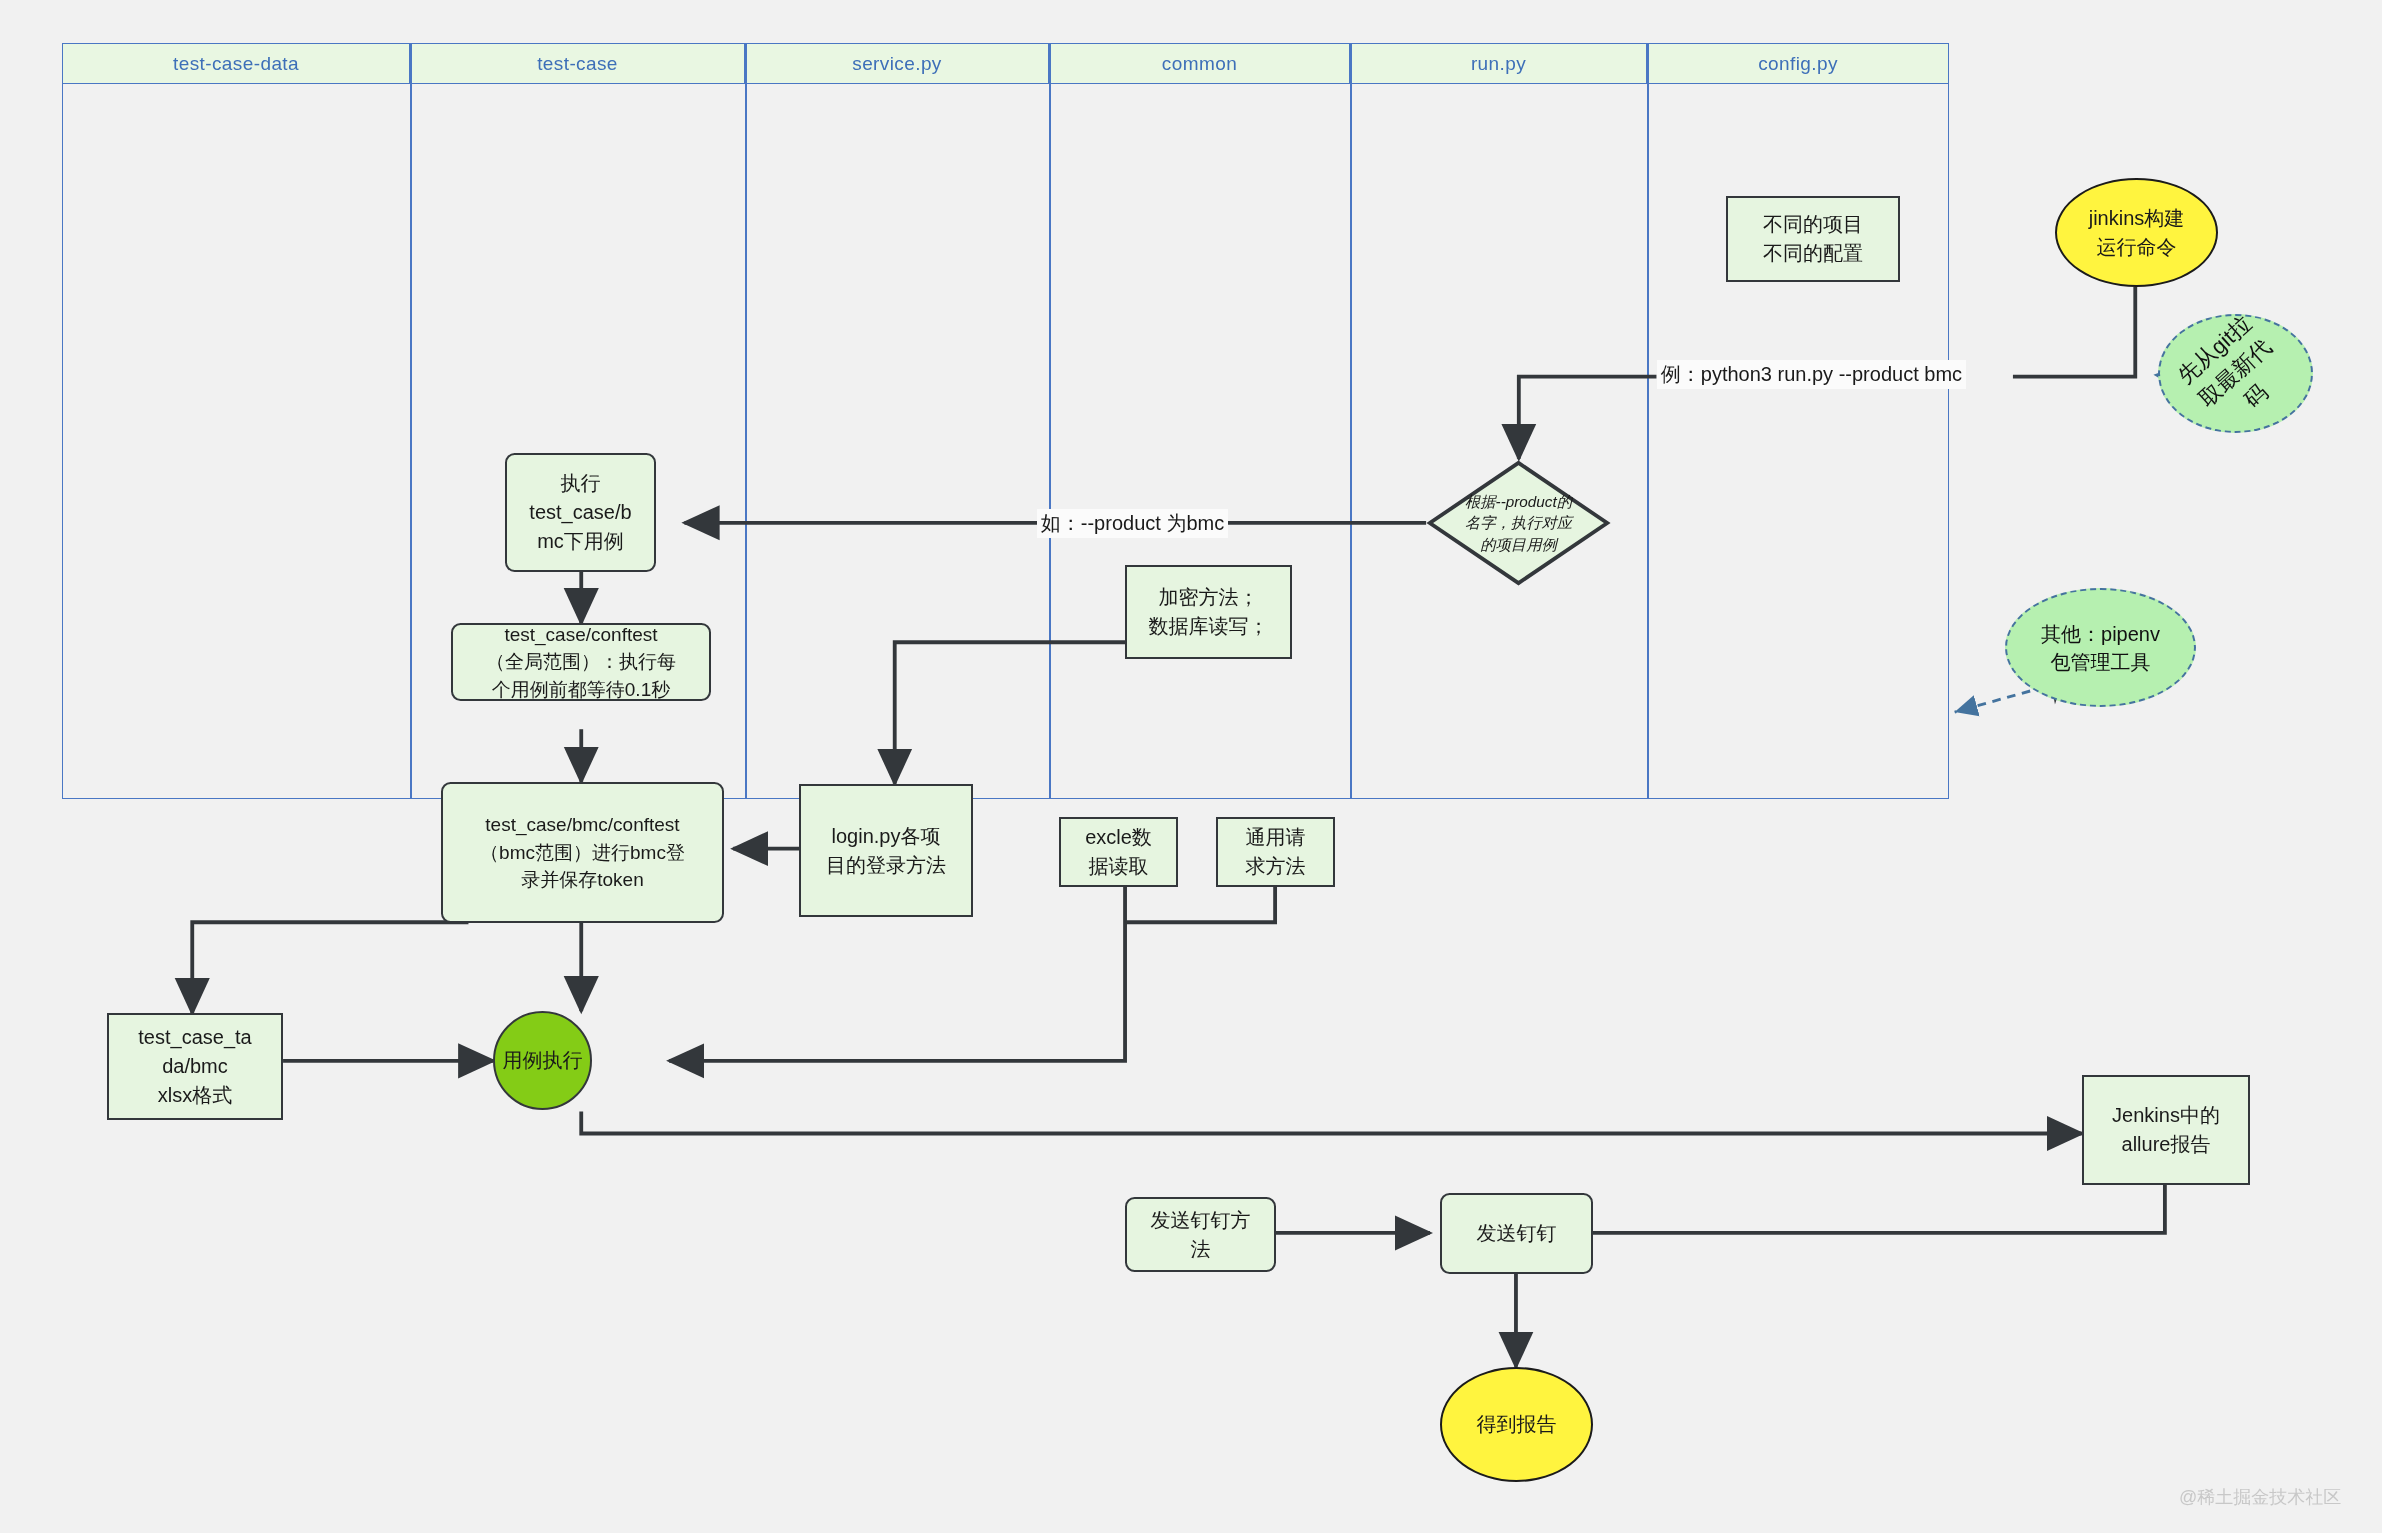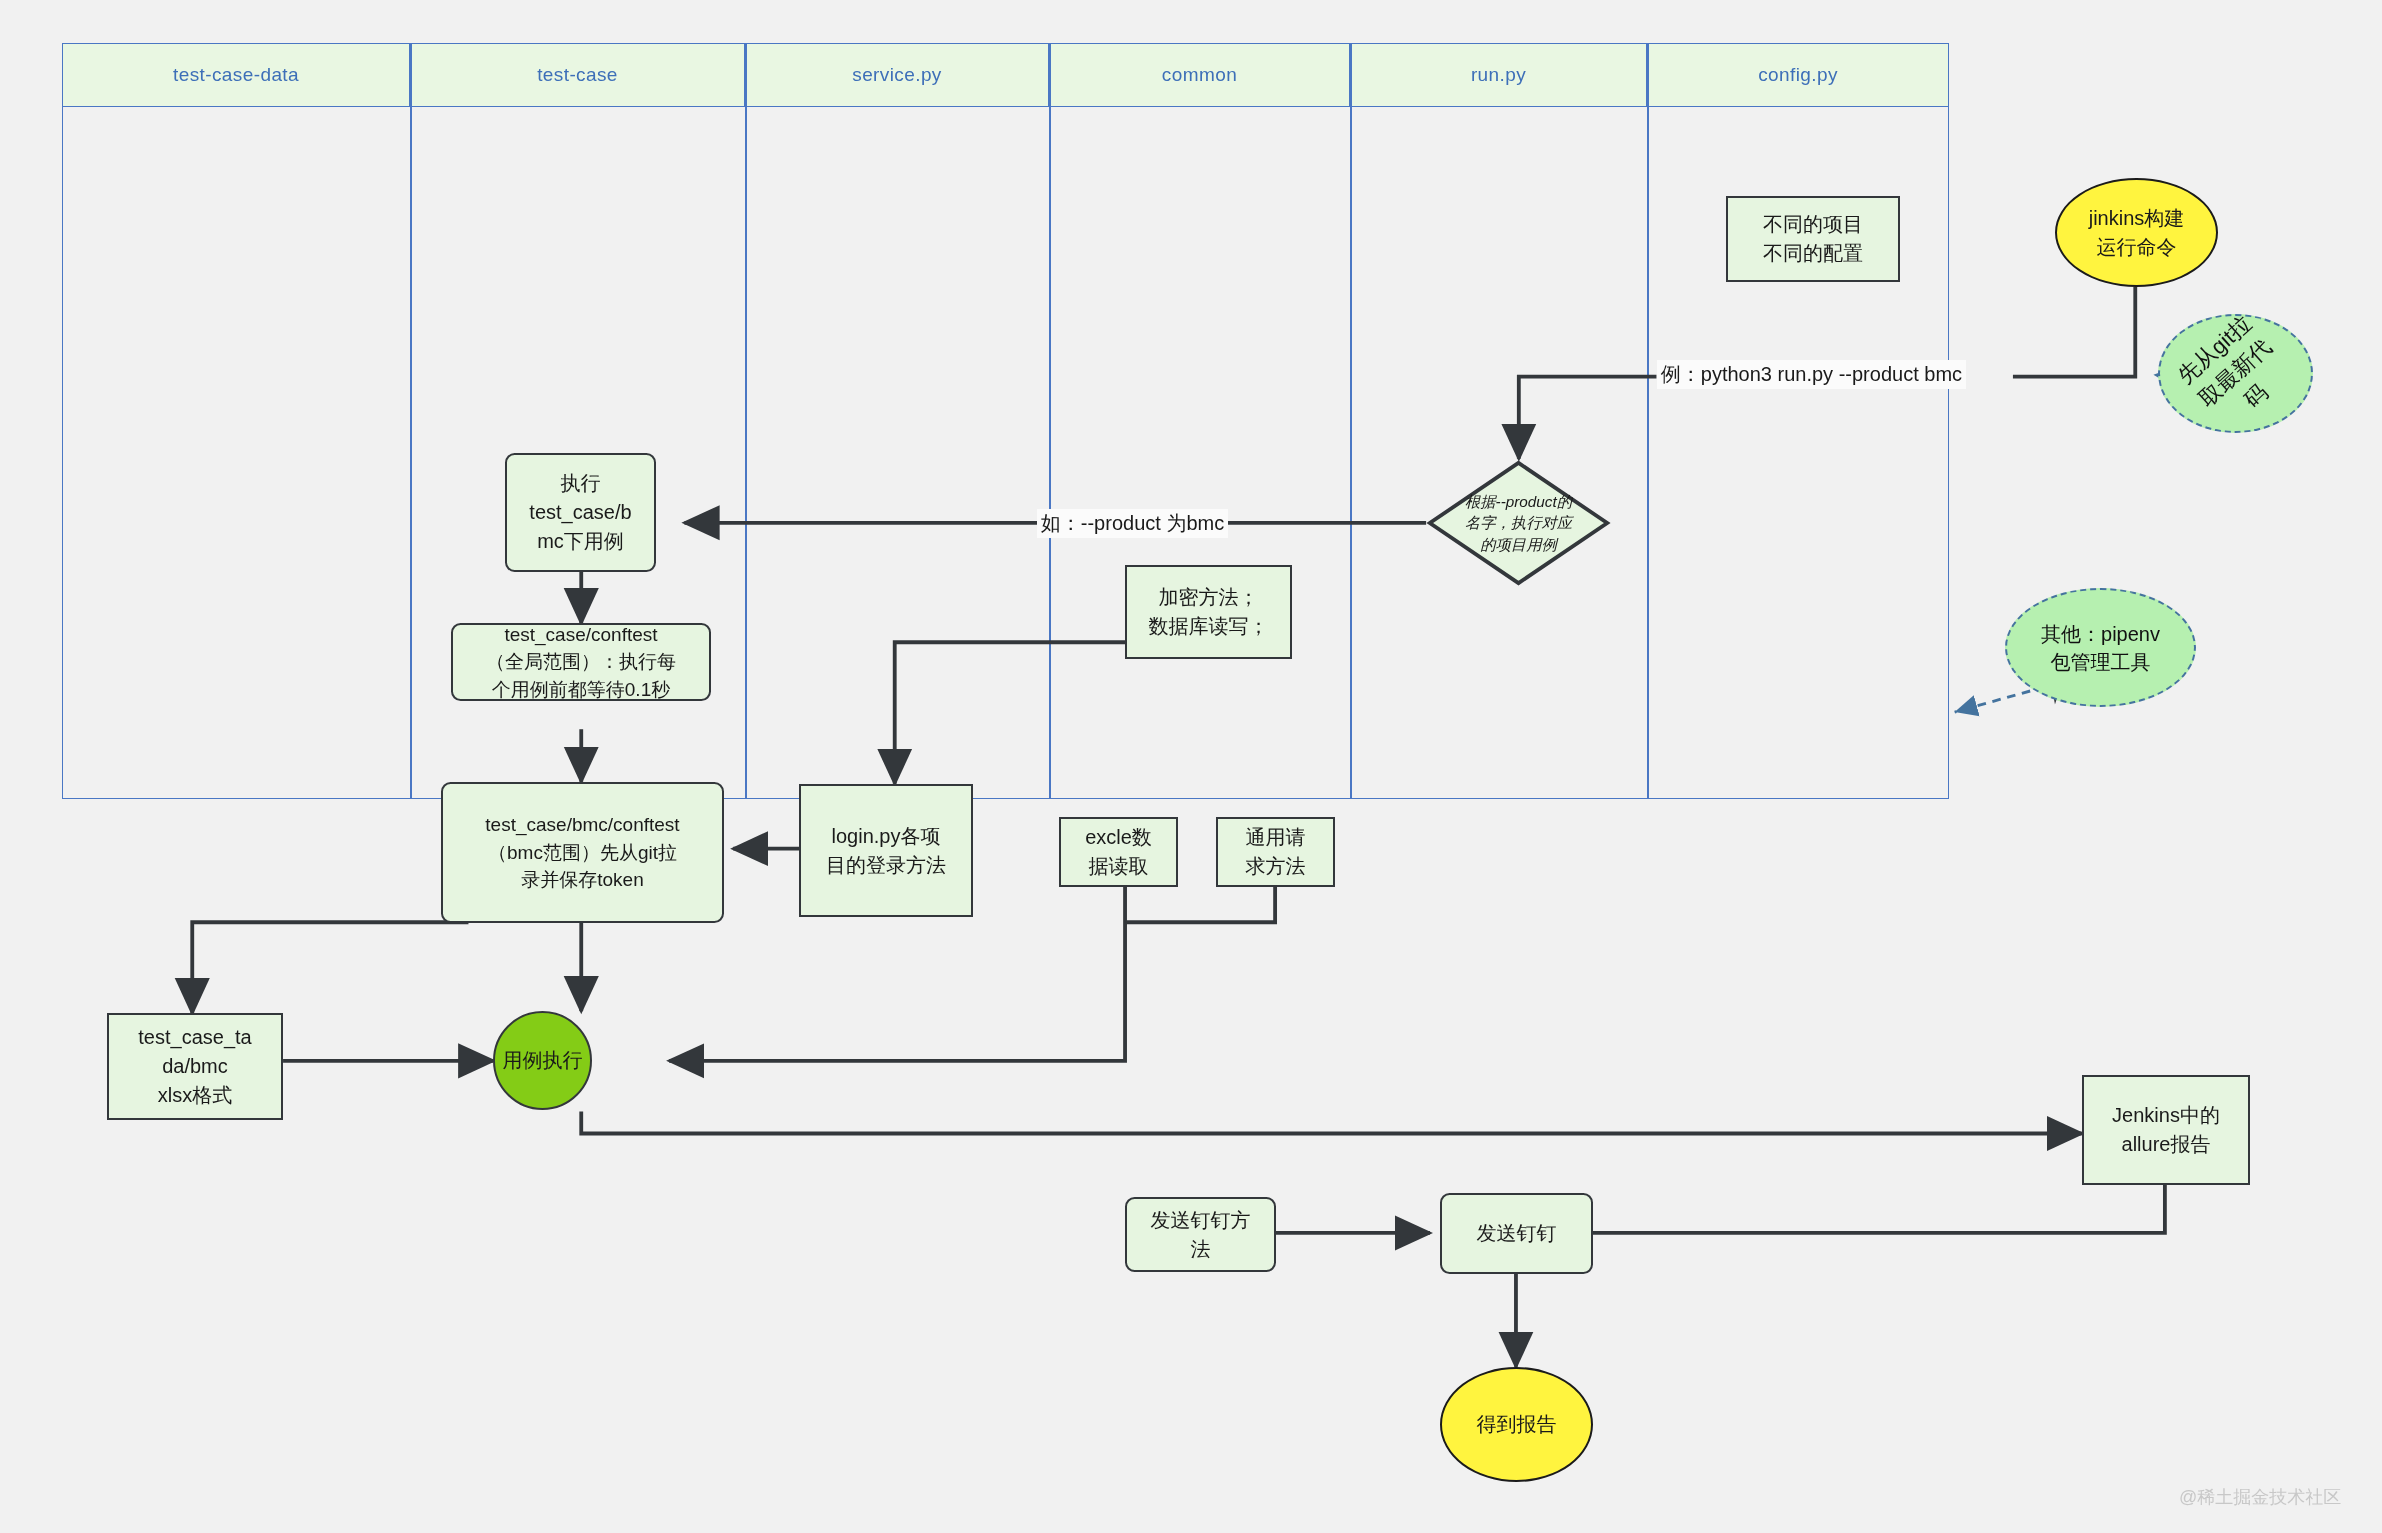"test-case-data" .lane-head { height: 64px -> 41px }
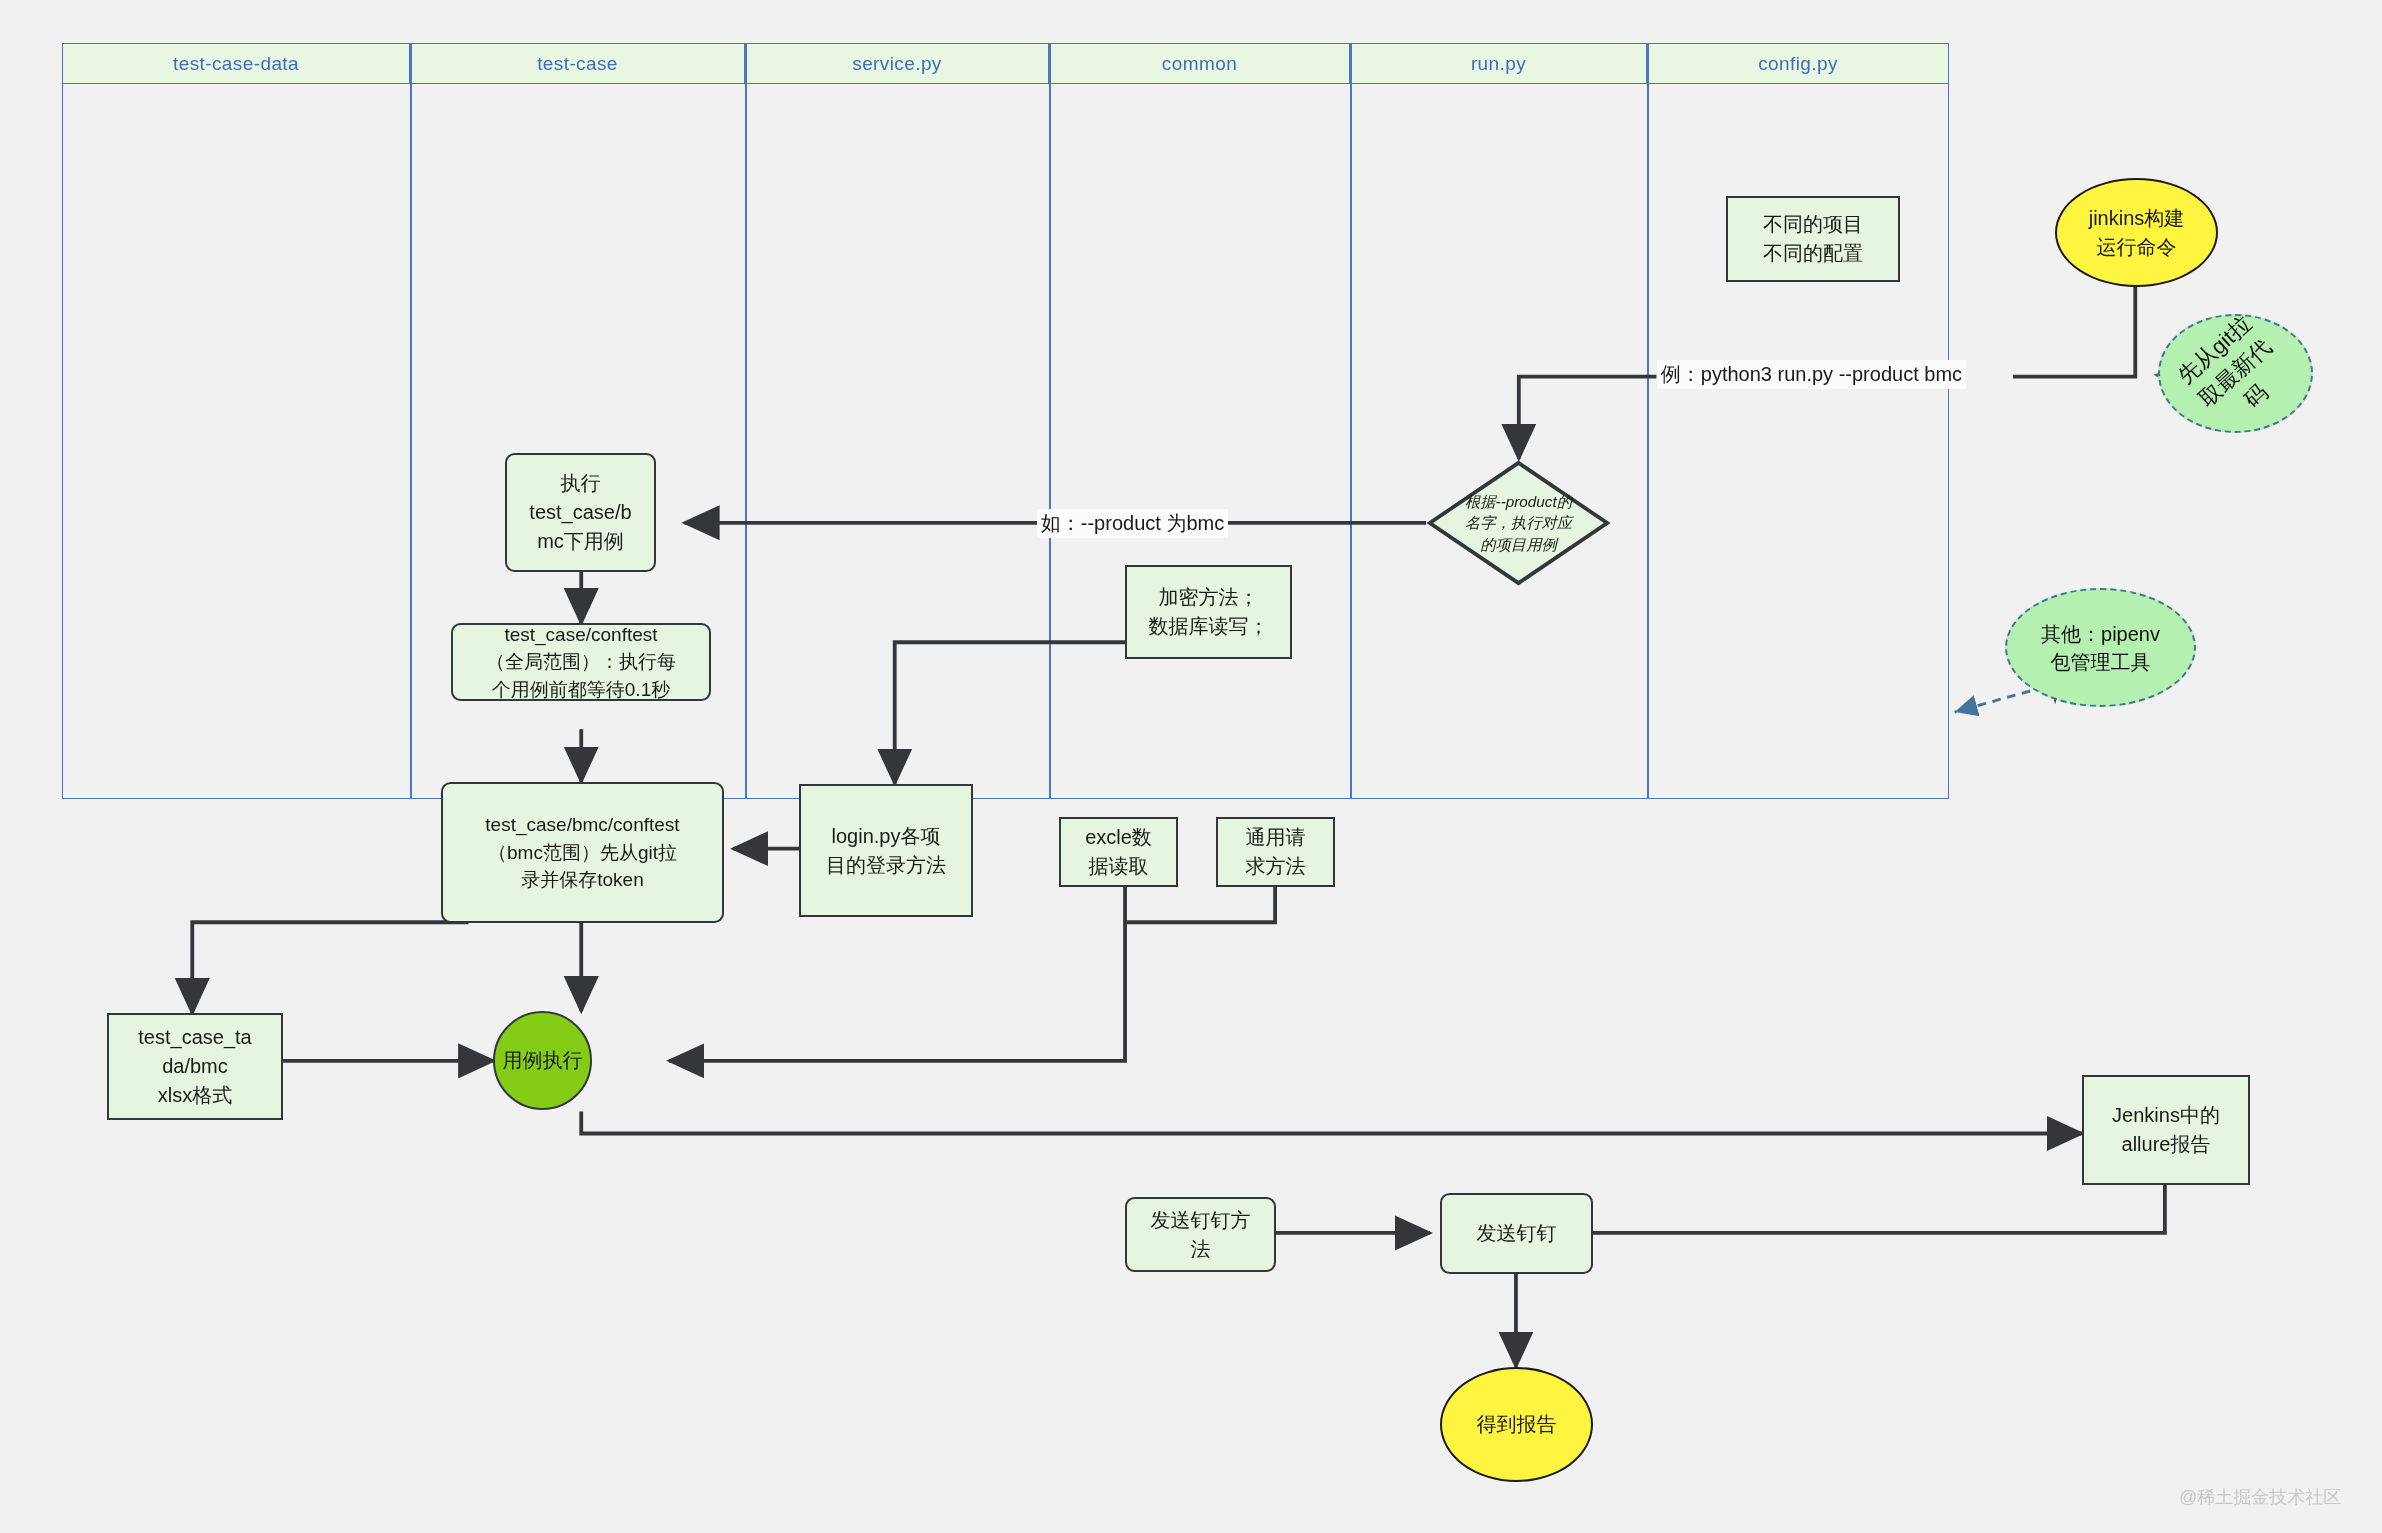"test_case/bmc/conftest" span { text: 先从git拉 -> 进行bmc登 }
